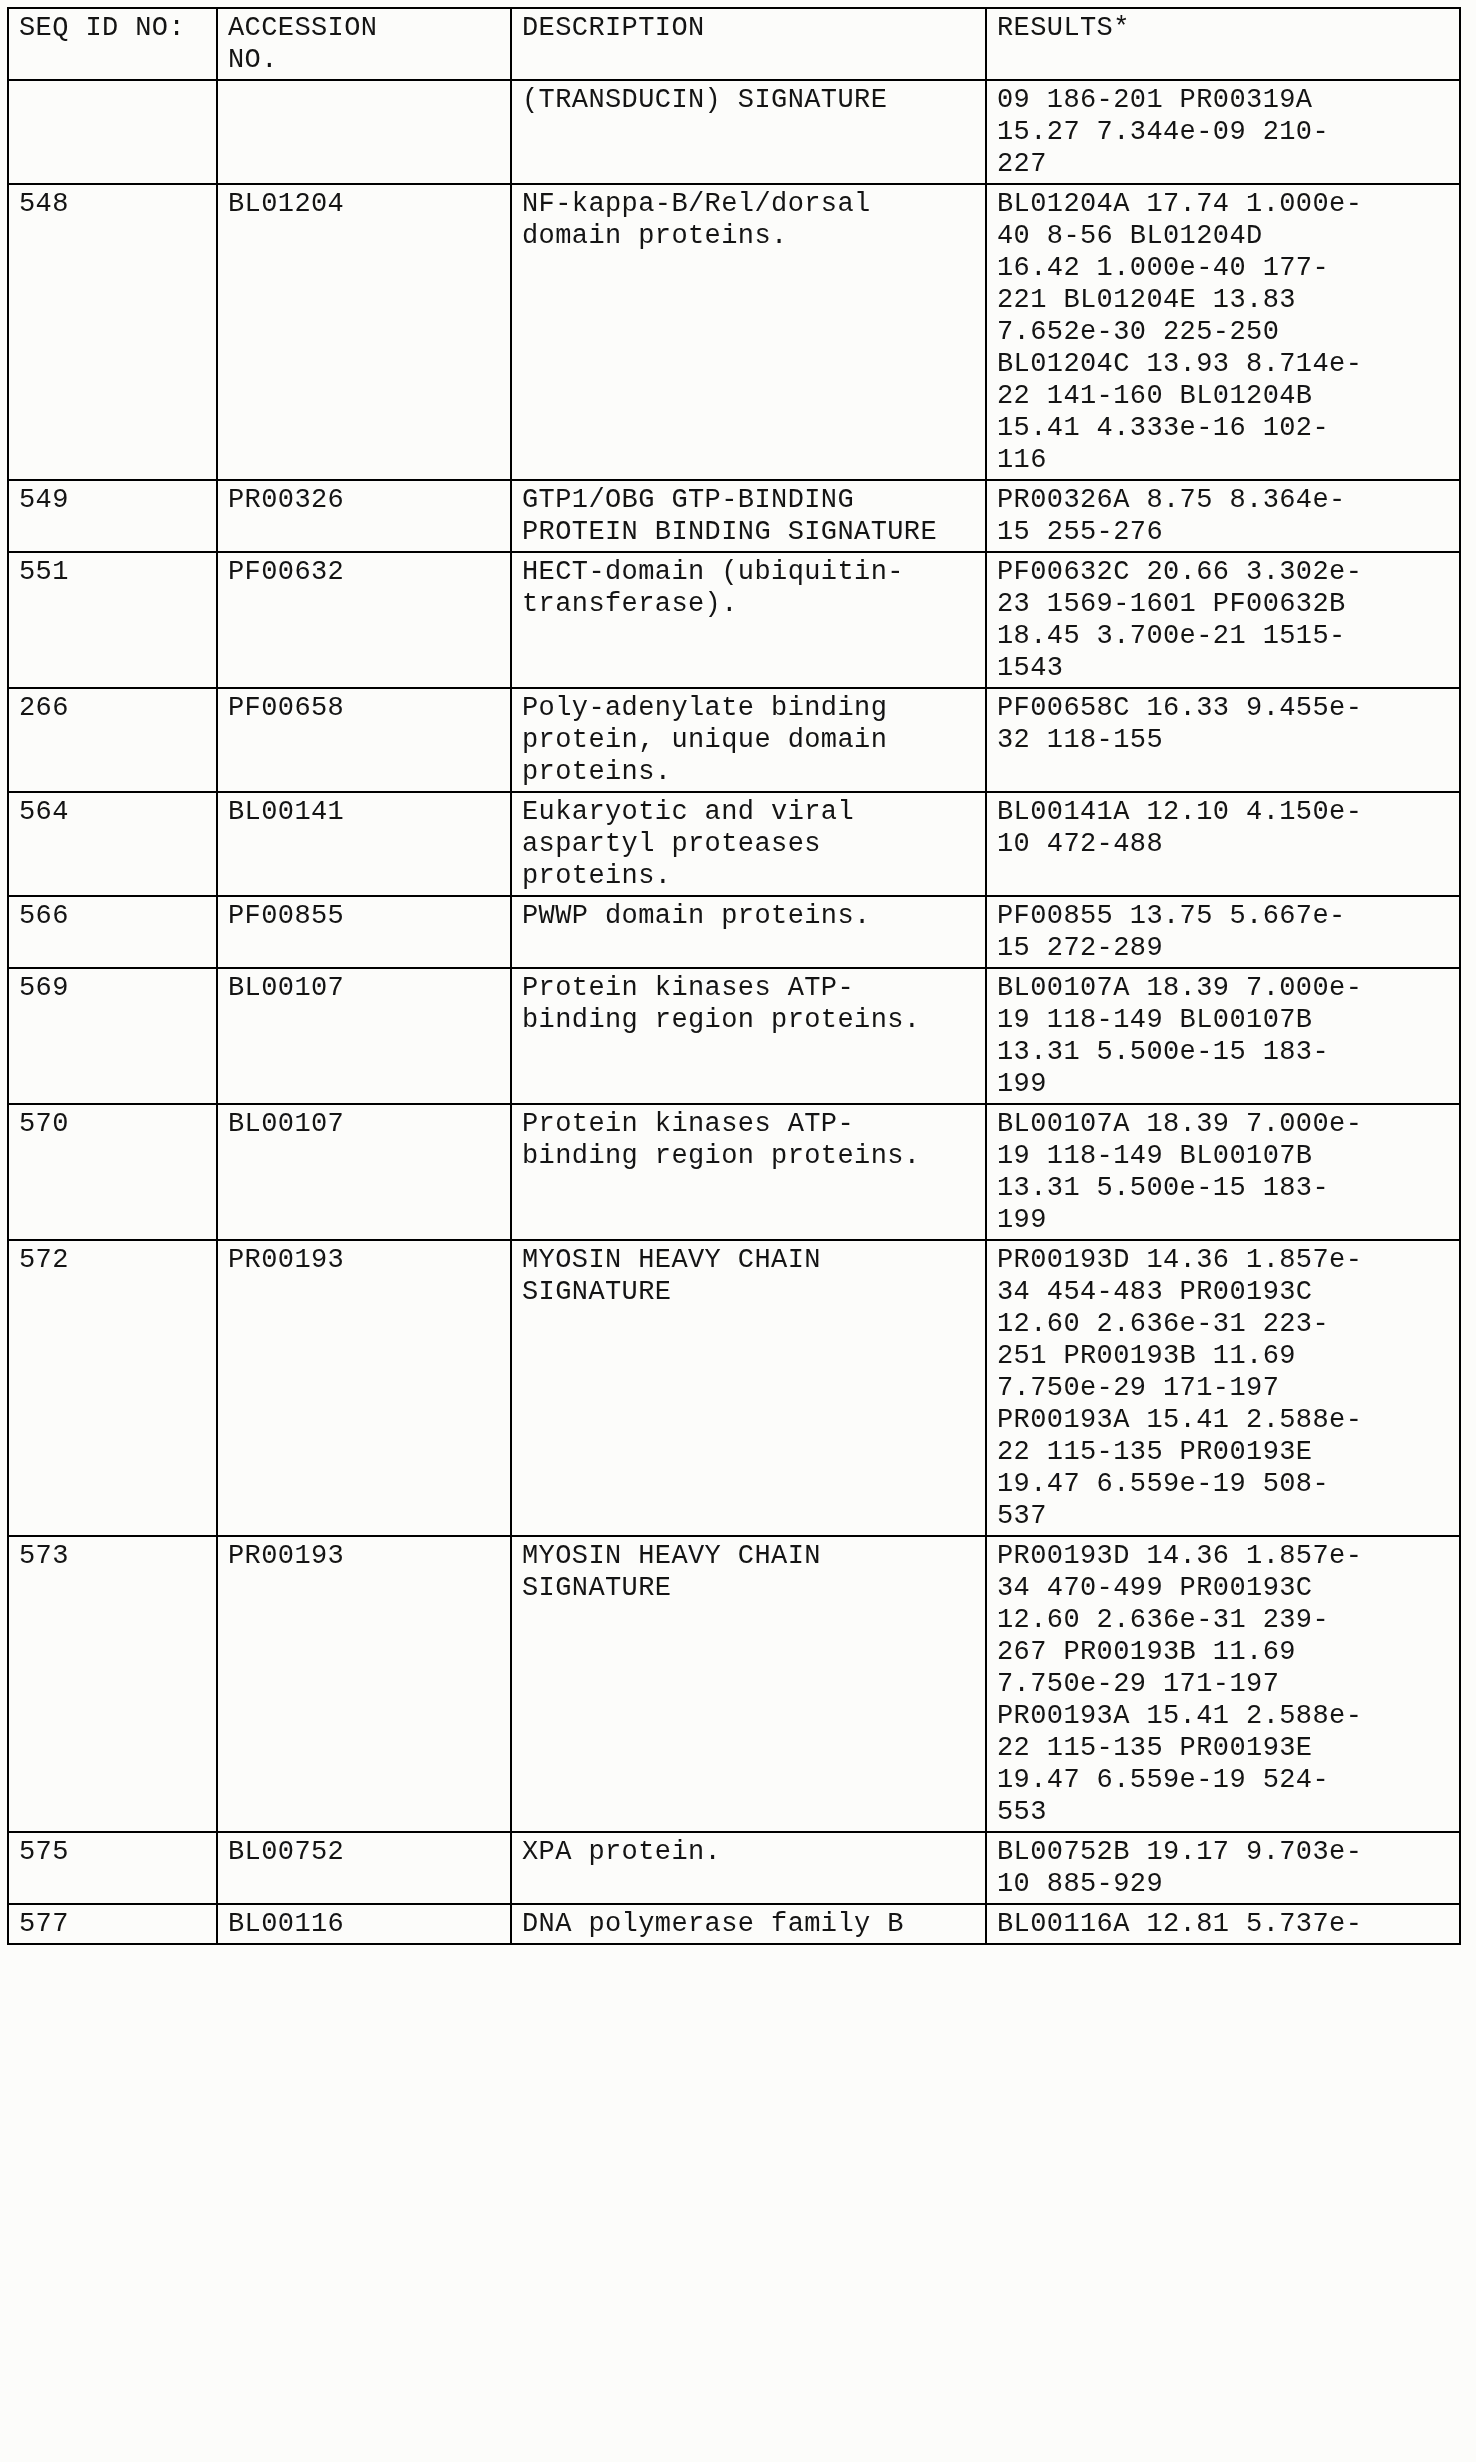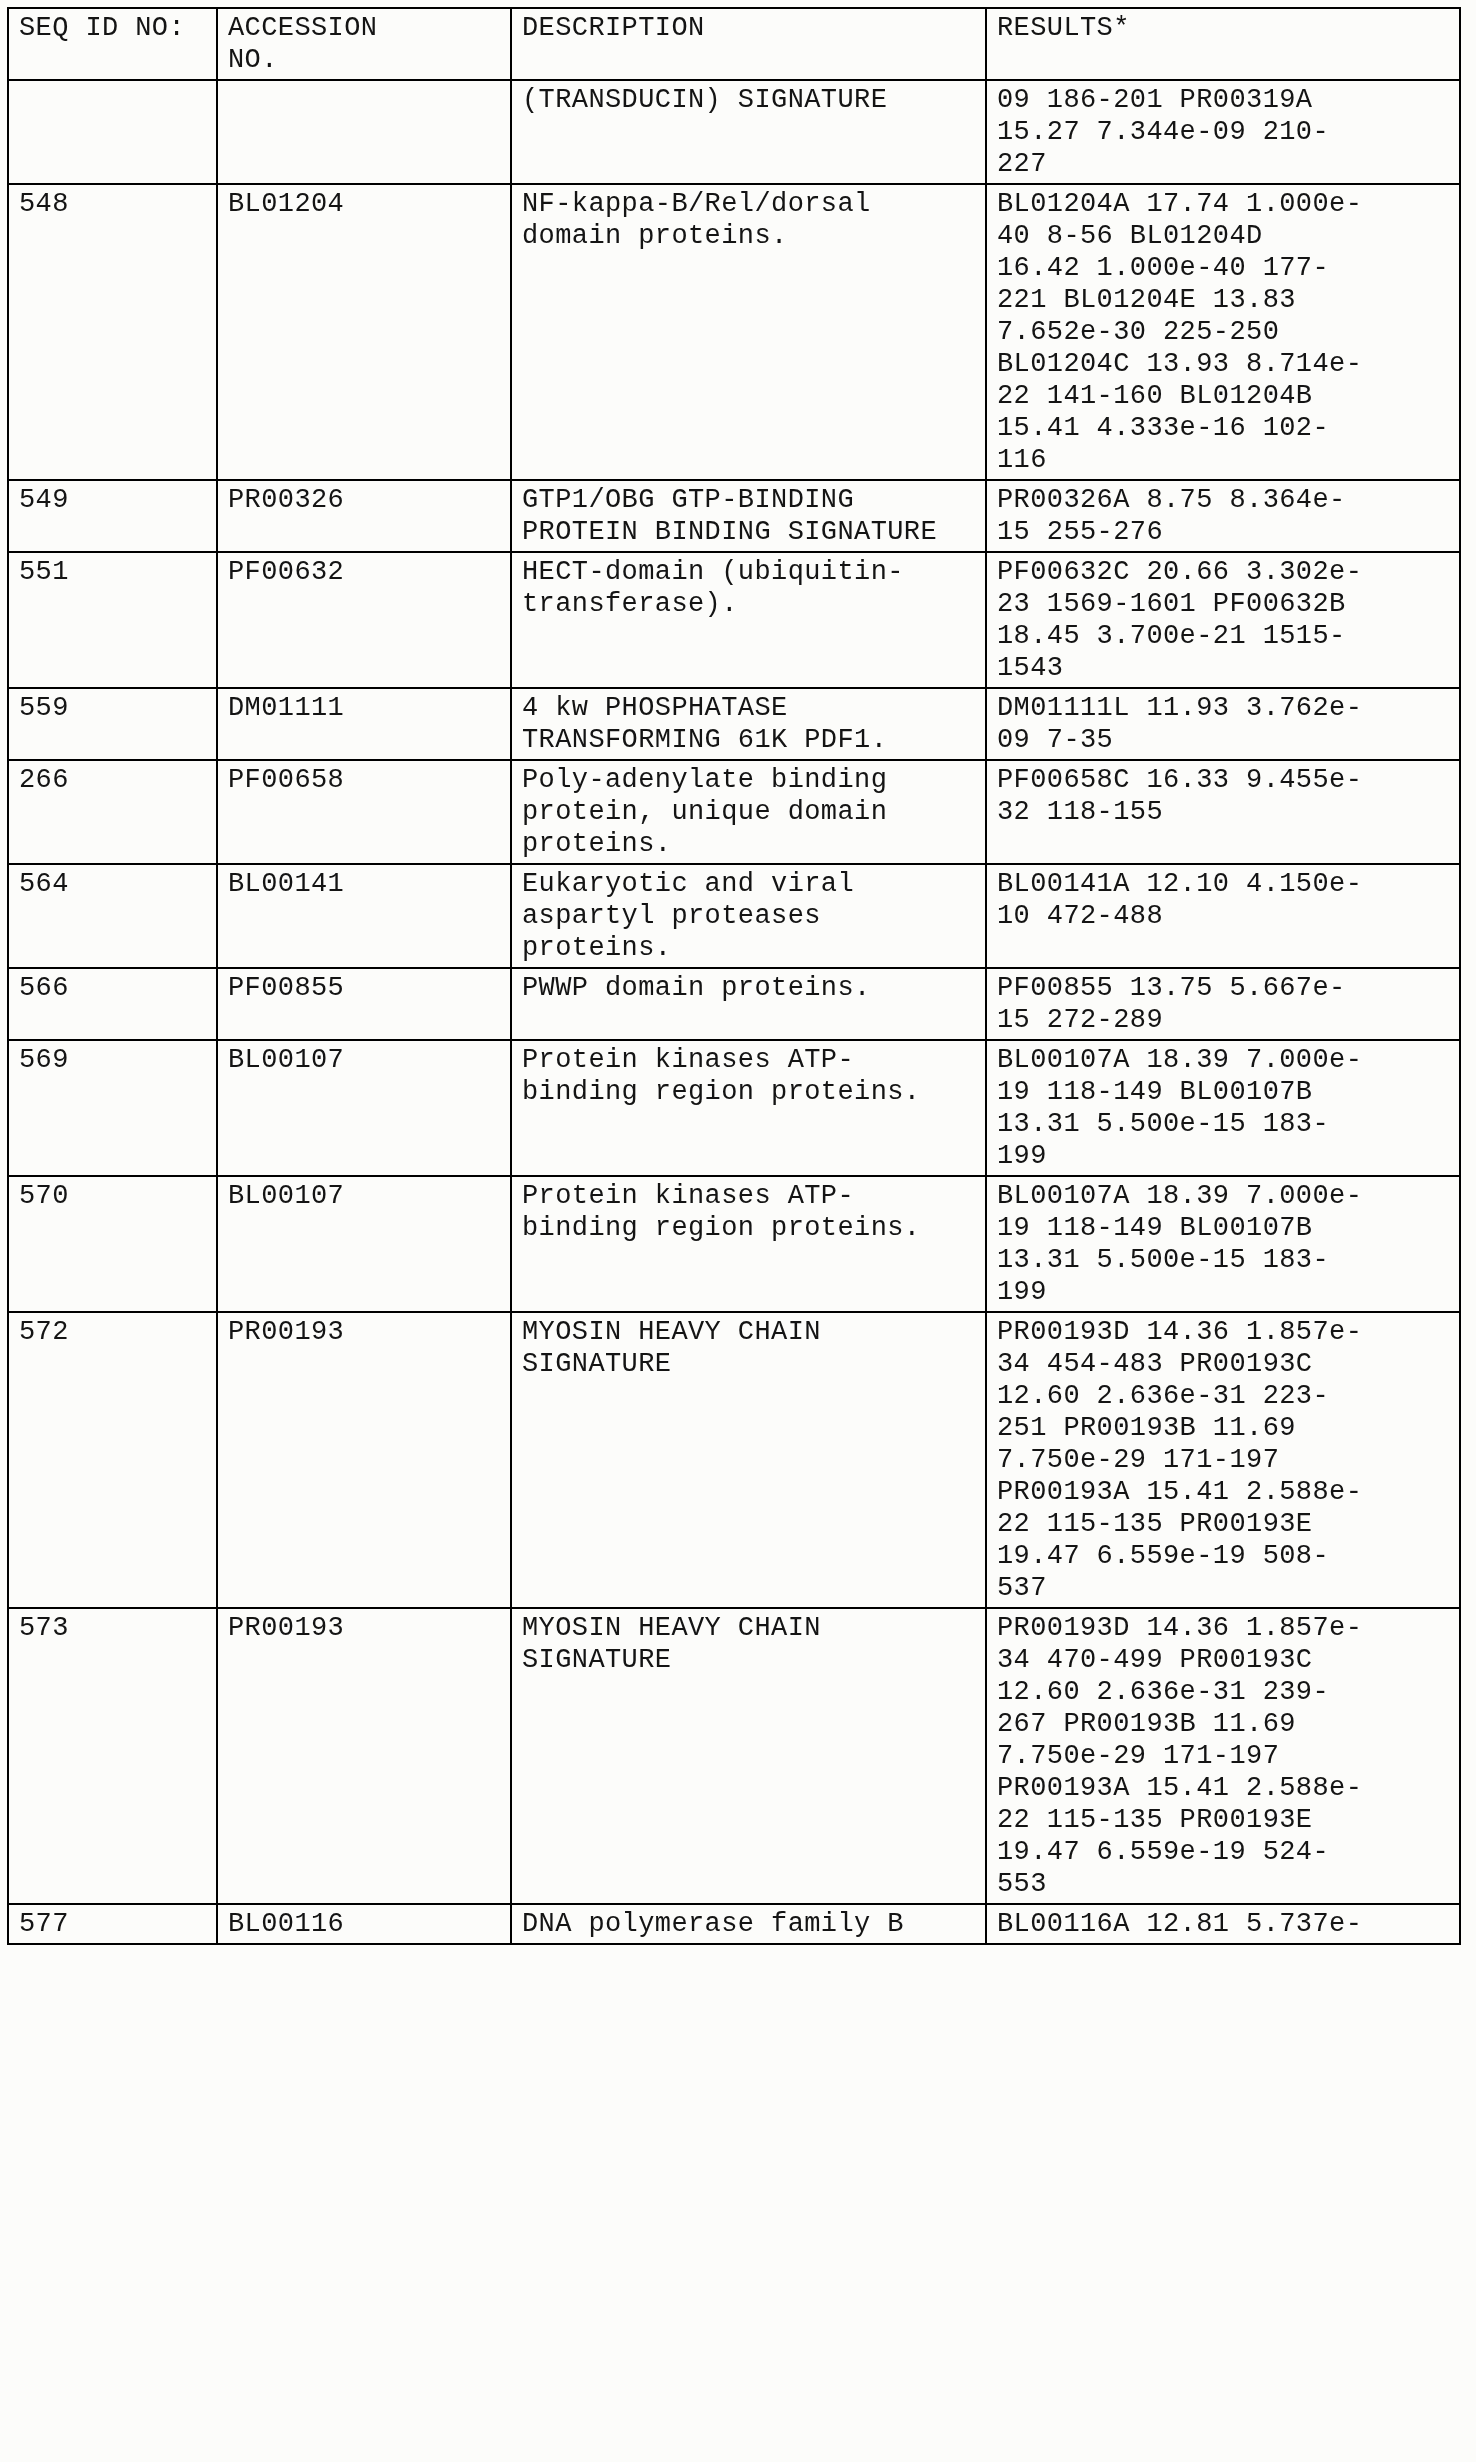"559" tr { html: <tr> <td>559</td> <td>DM01111</td> <td>4 kw PHOSPHATASE TRANSFORMING 61K PDF1.</td> <td>DM01111L 11.93 3.762e- 09 7-35</td> </tr> -> none }
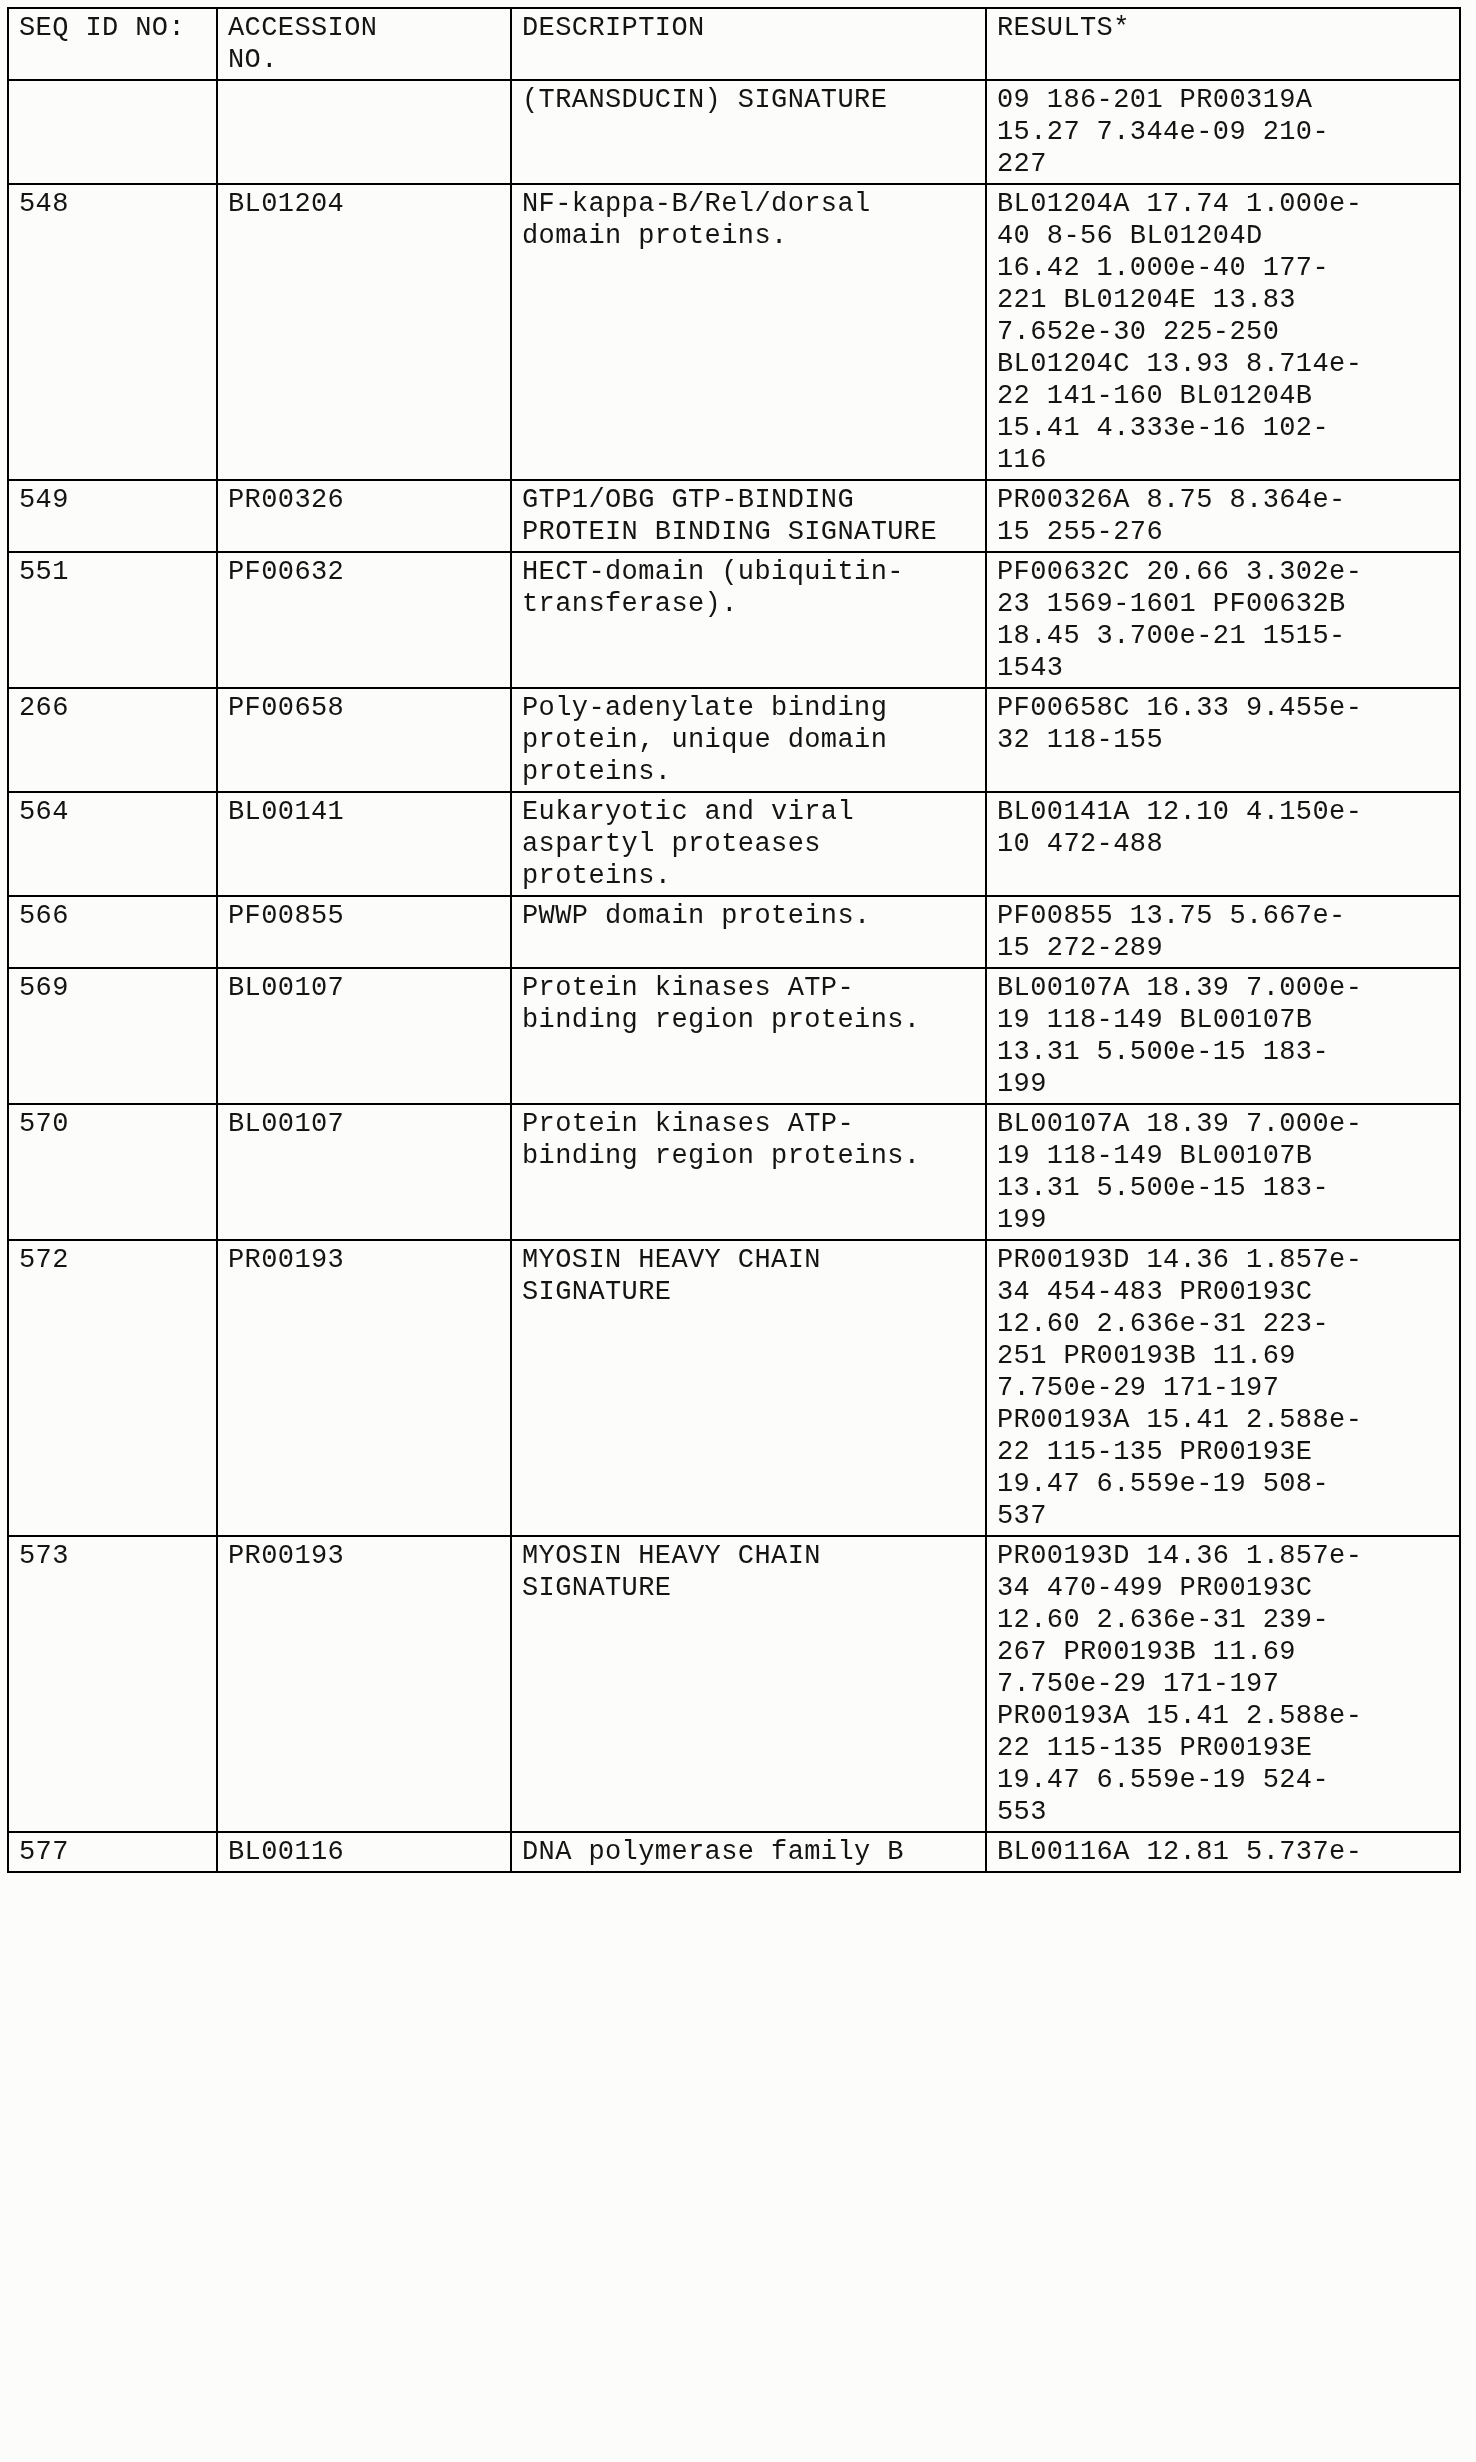"575" tr { html: none -> <tr> <td>575</td> <td>BL00752</td> <td>XPA protein.</td> <td>BL00752B 19.17 9.703e- 10 885-929</td> </tr> }
